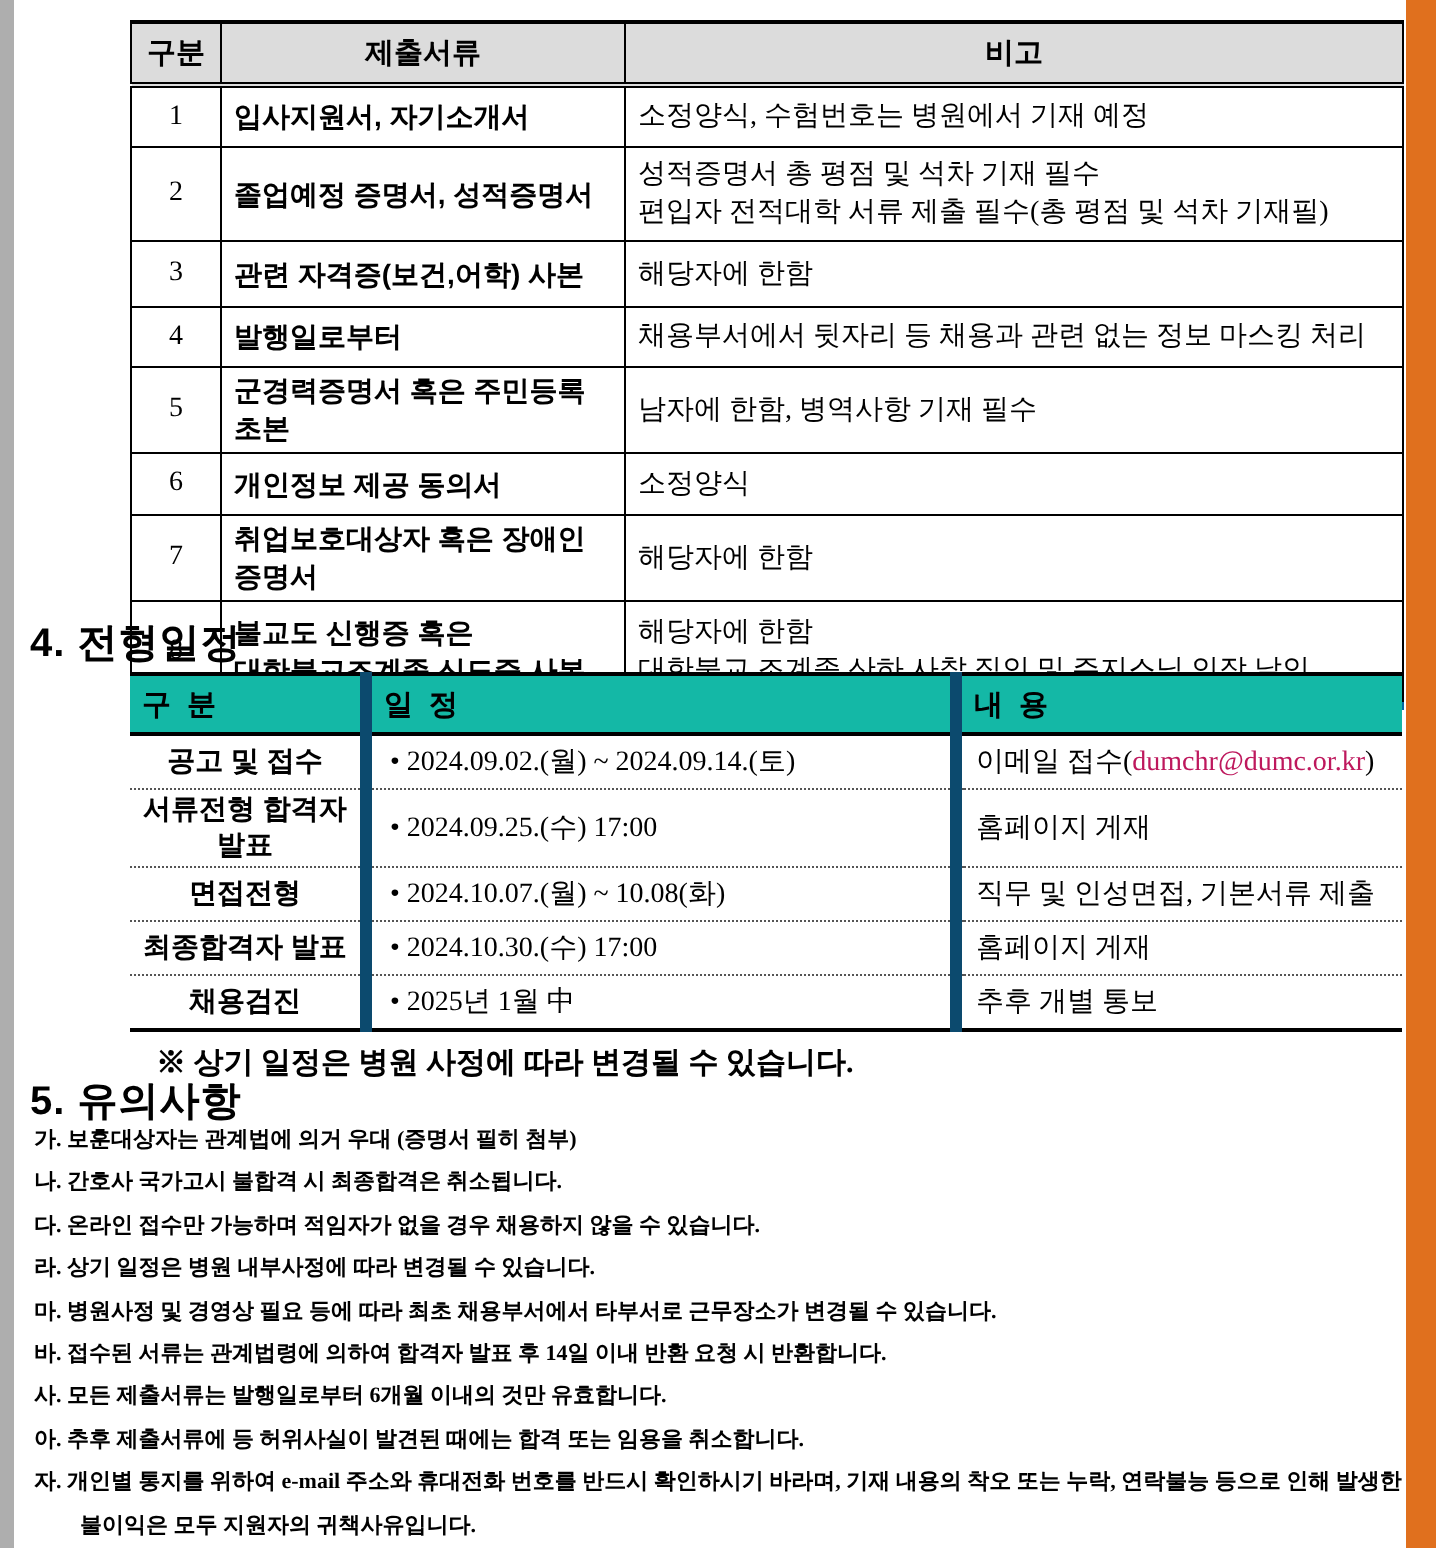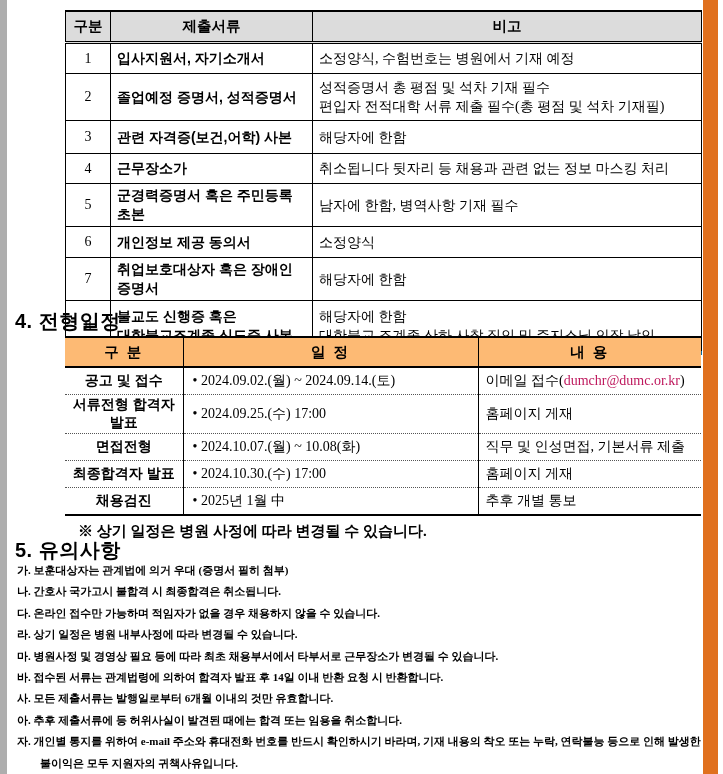"근무장소가" td.c-doc { text: 근무장소가 -> 발행일로부터 }
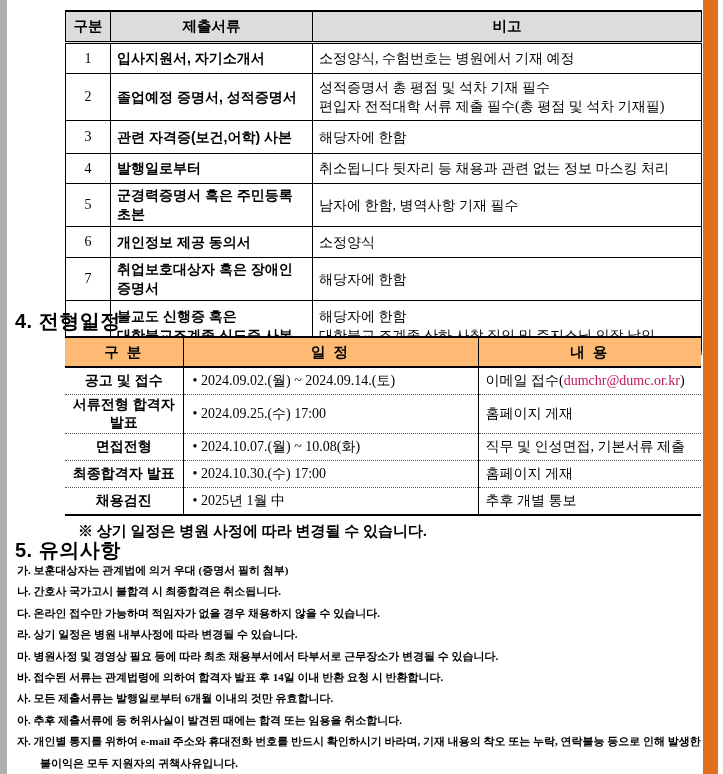"취소됩니다 뒷자리 등 채용과 관련" td.c-note { text: 취소됩니다 -> 채용부서에서 }
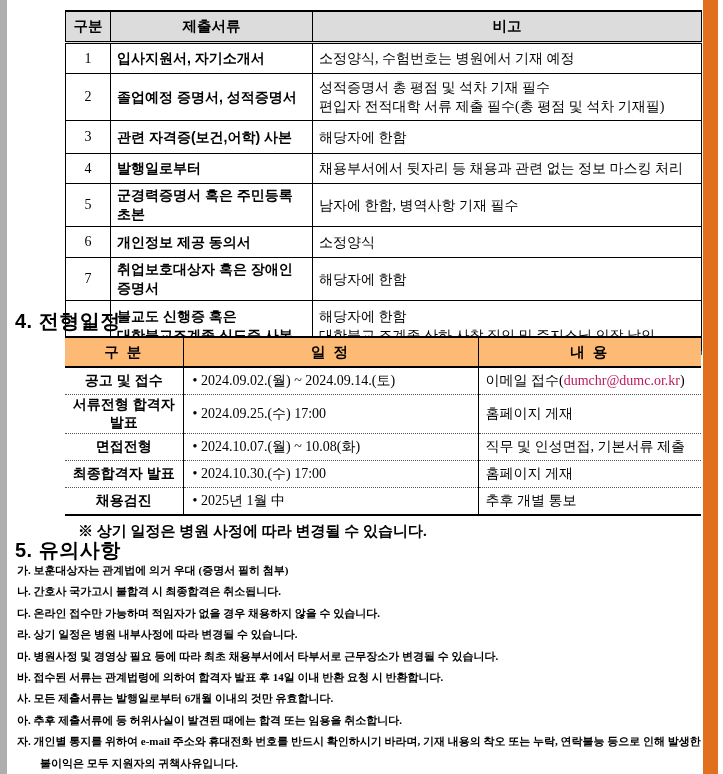"구 분" .tbl2 th { background: #fdba74 -> #14b8a6; text-align: center -> left }
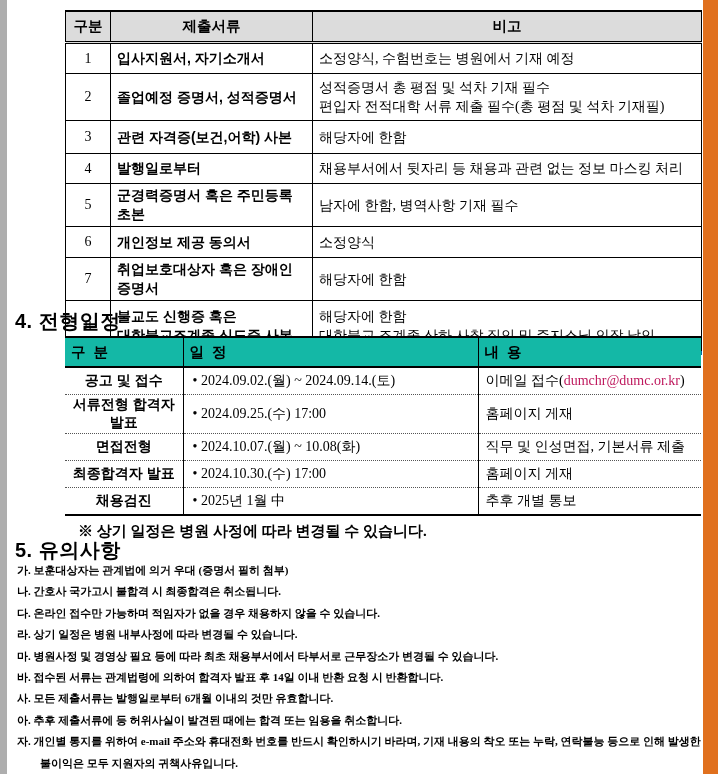"일 정" .tbl2 th,.tbl2 td { border-left: 1px solid #0c4a6e -> 6px solid #0c4a6e }
